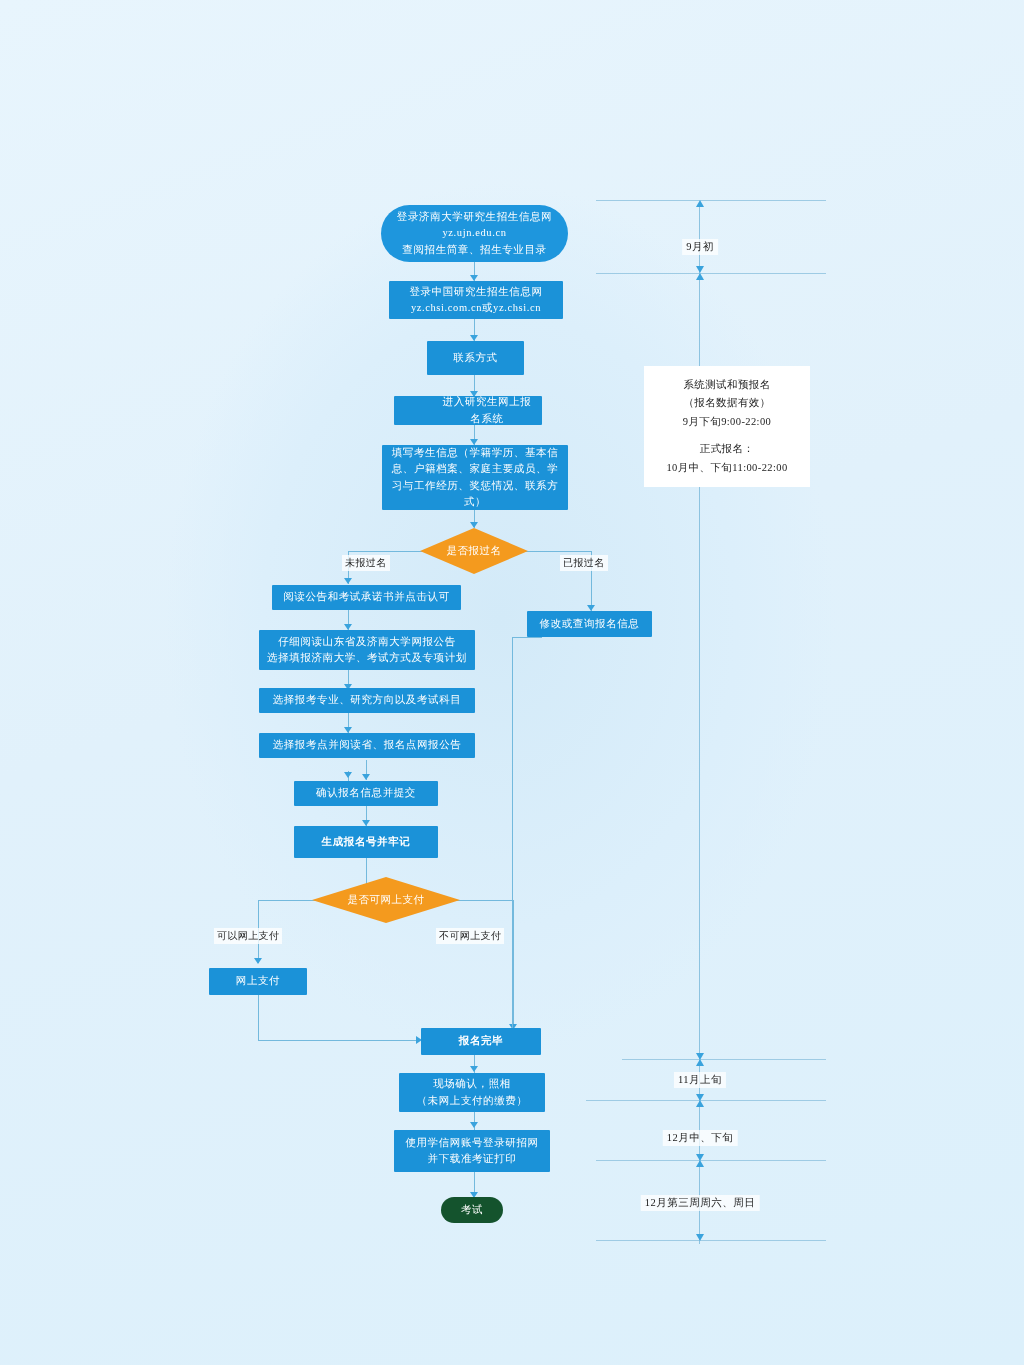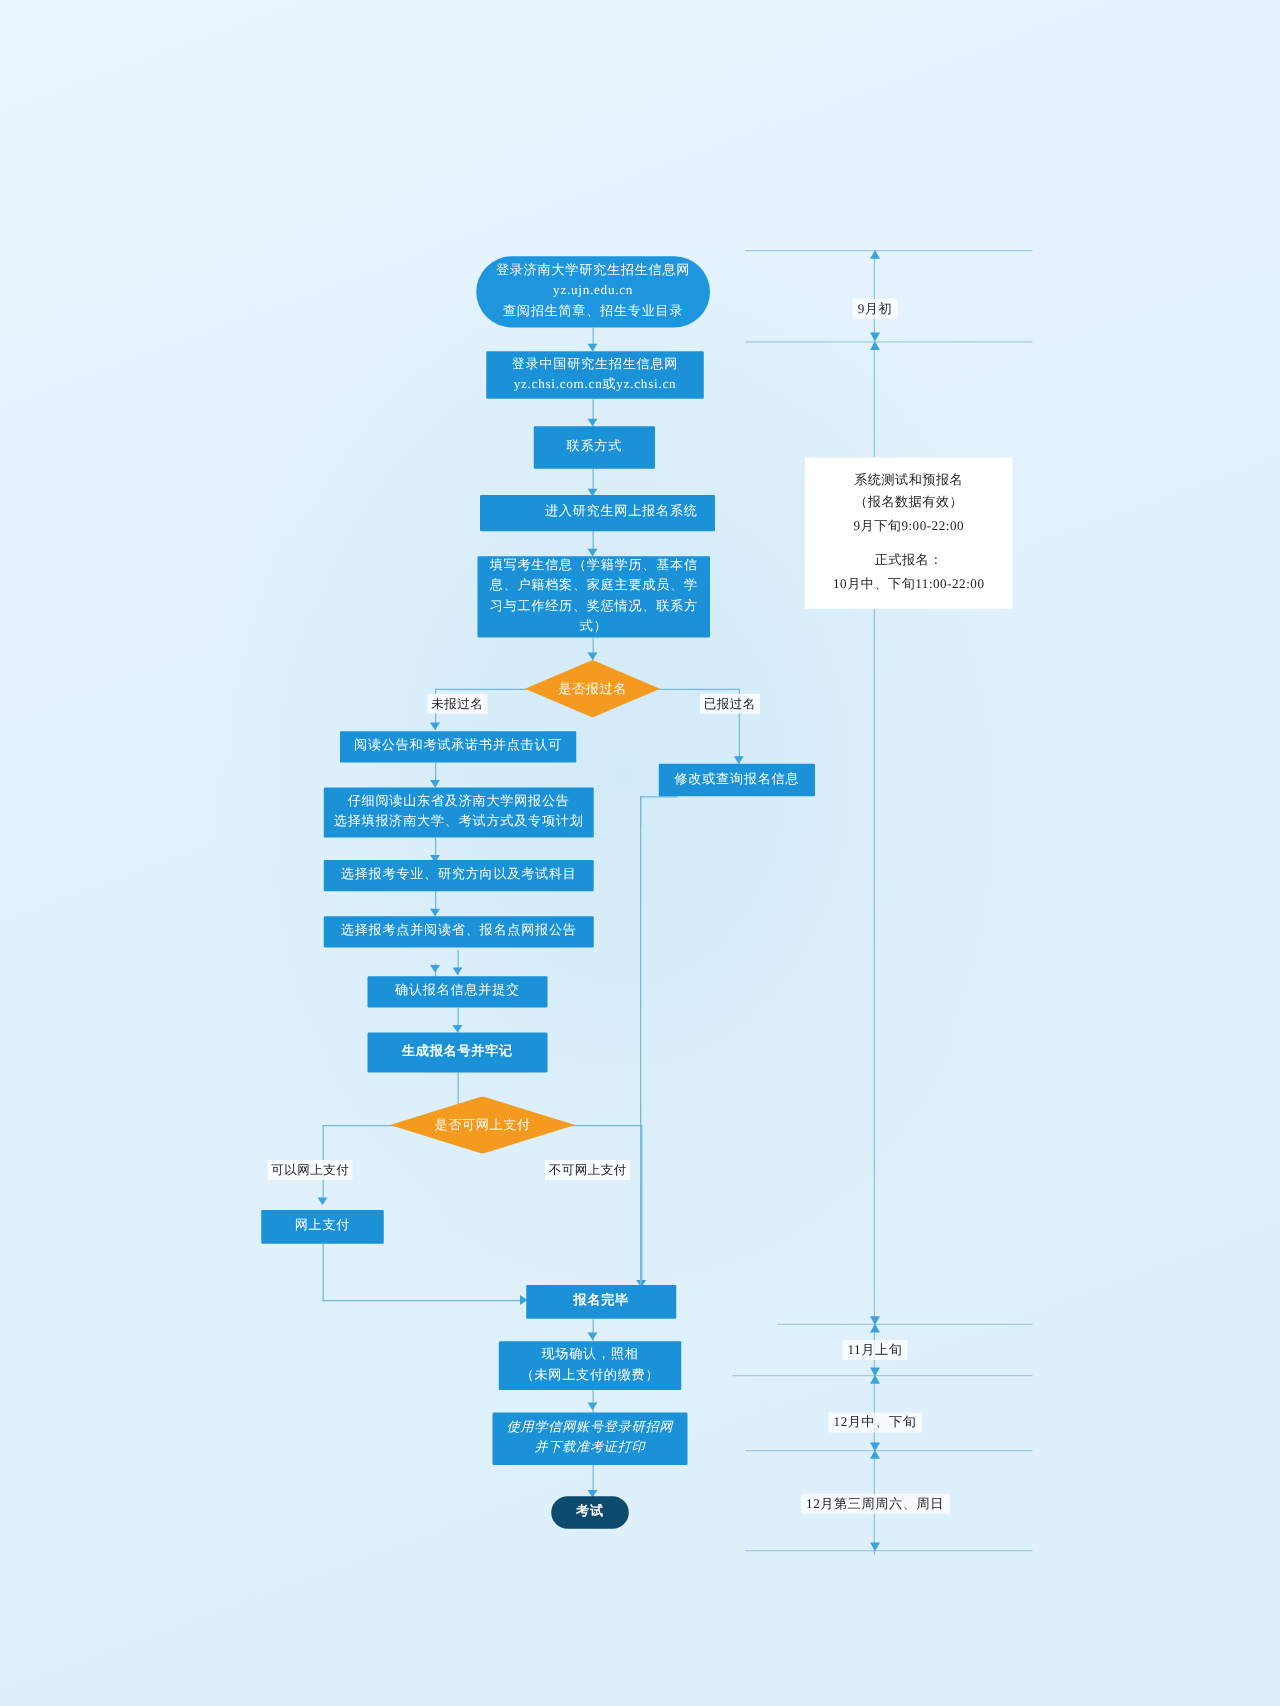"进入研究生网上报名系统" div.node { left: 384px -> 394px; width: 188px -> 148px }
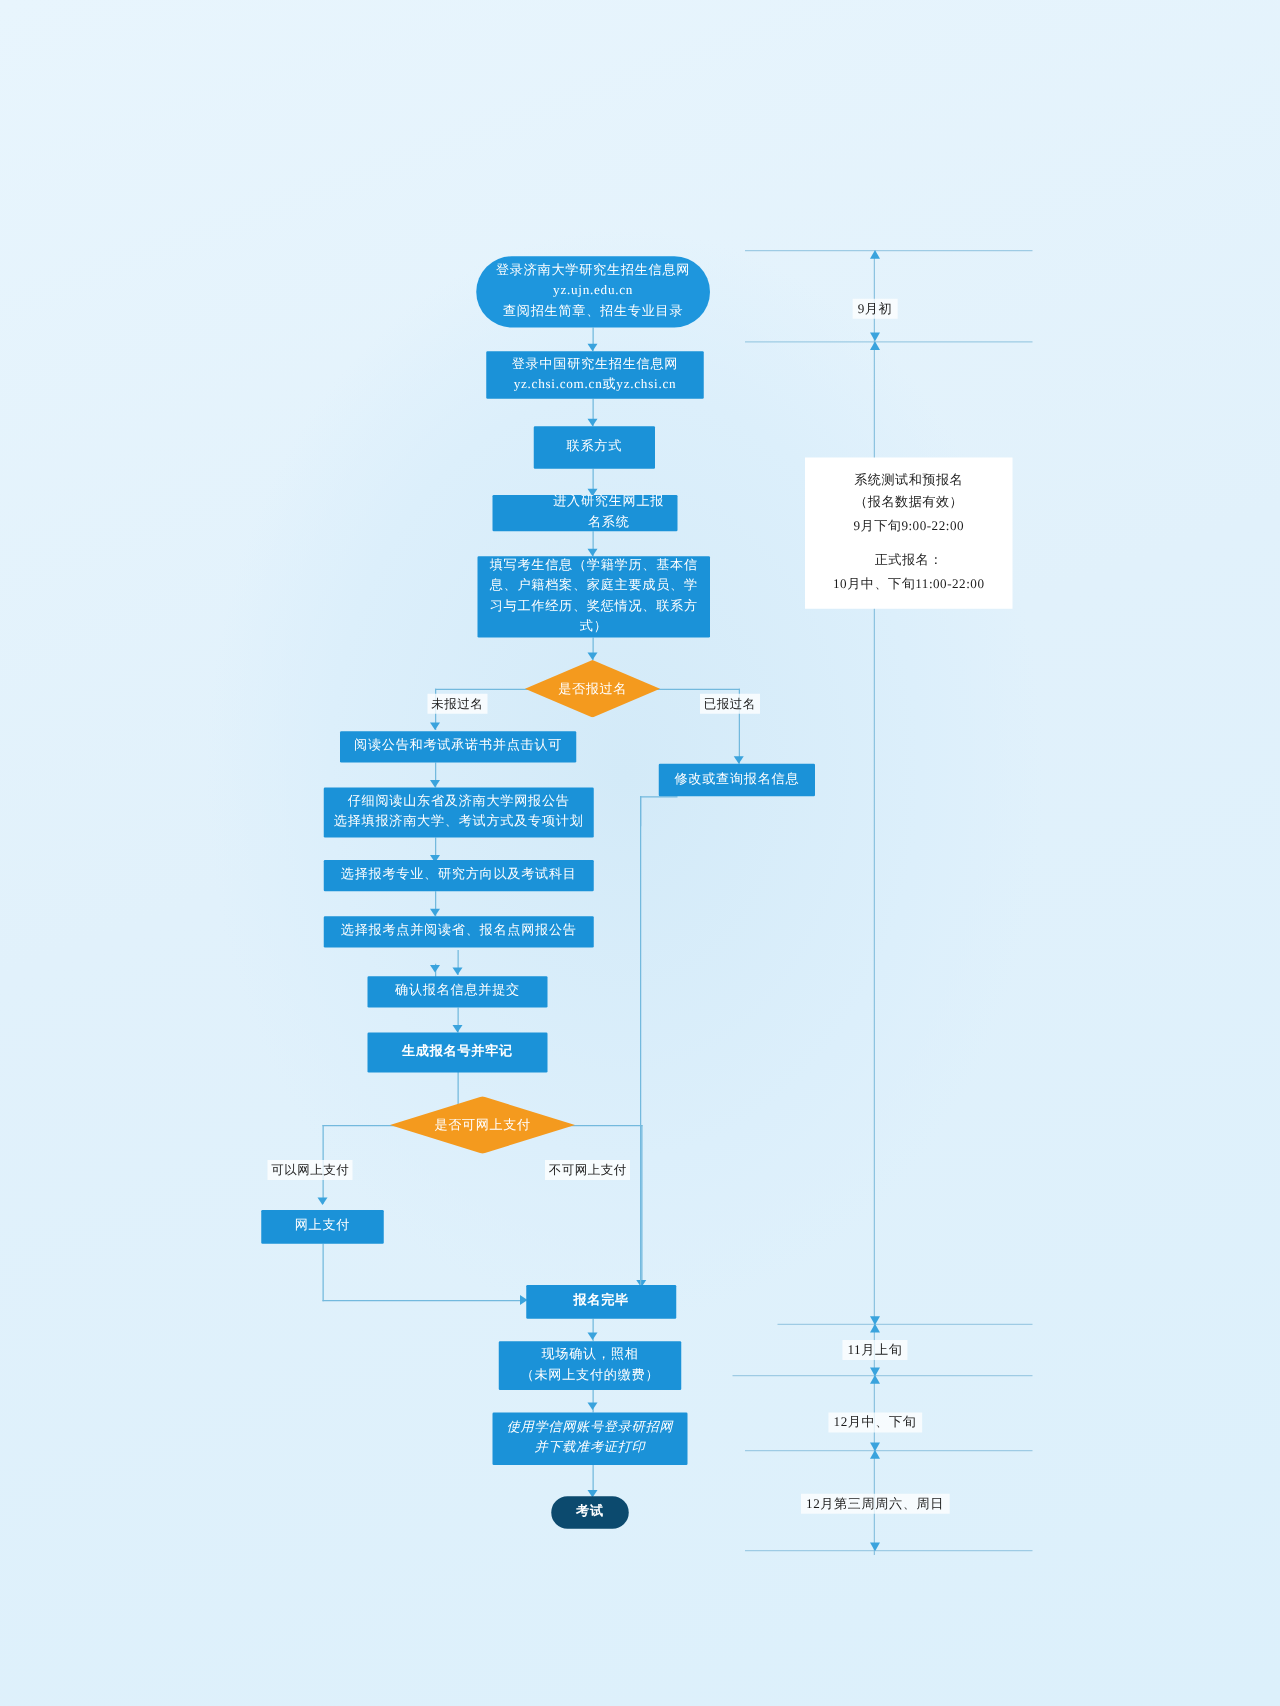"使用学信网账号登录研招网" div.node { font-style: italic -> none }
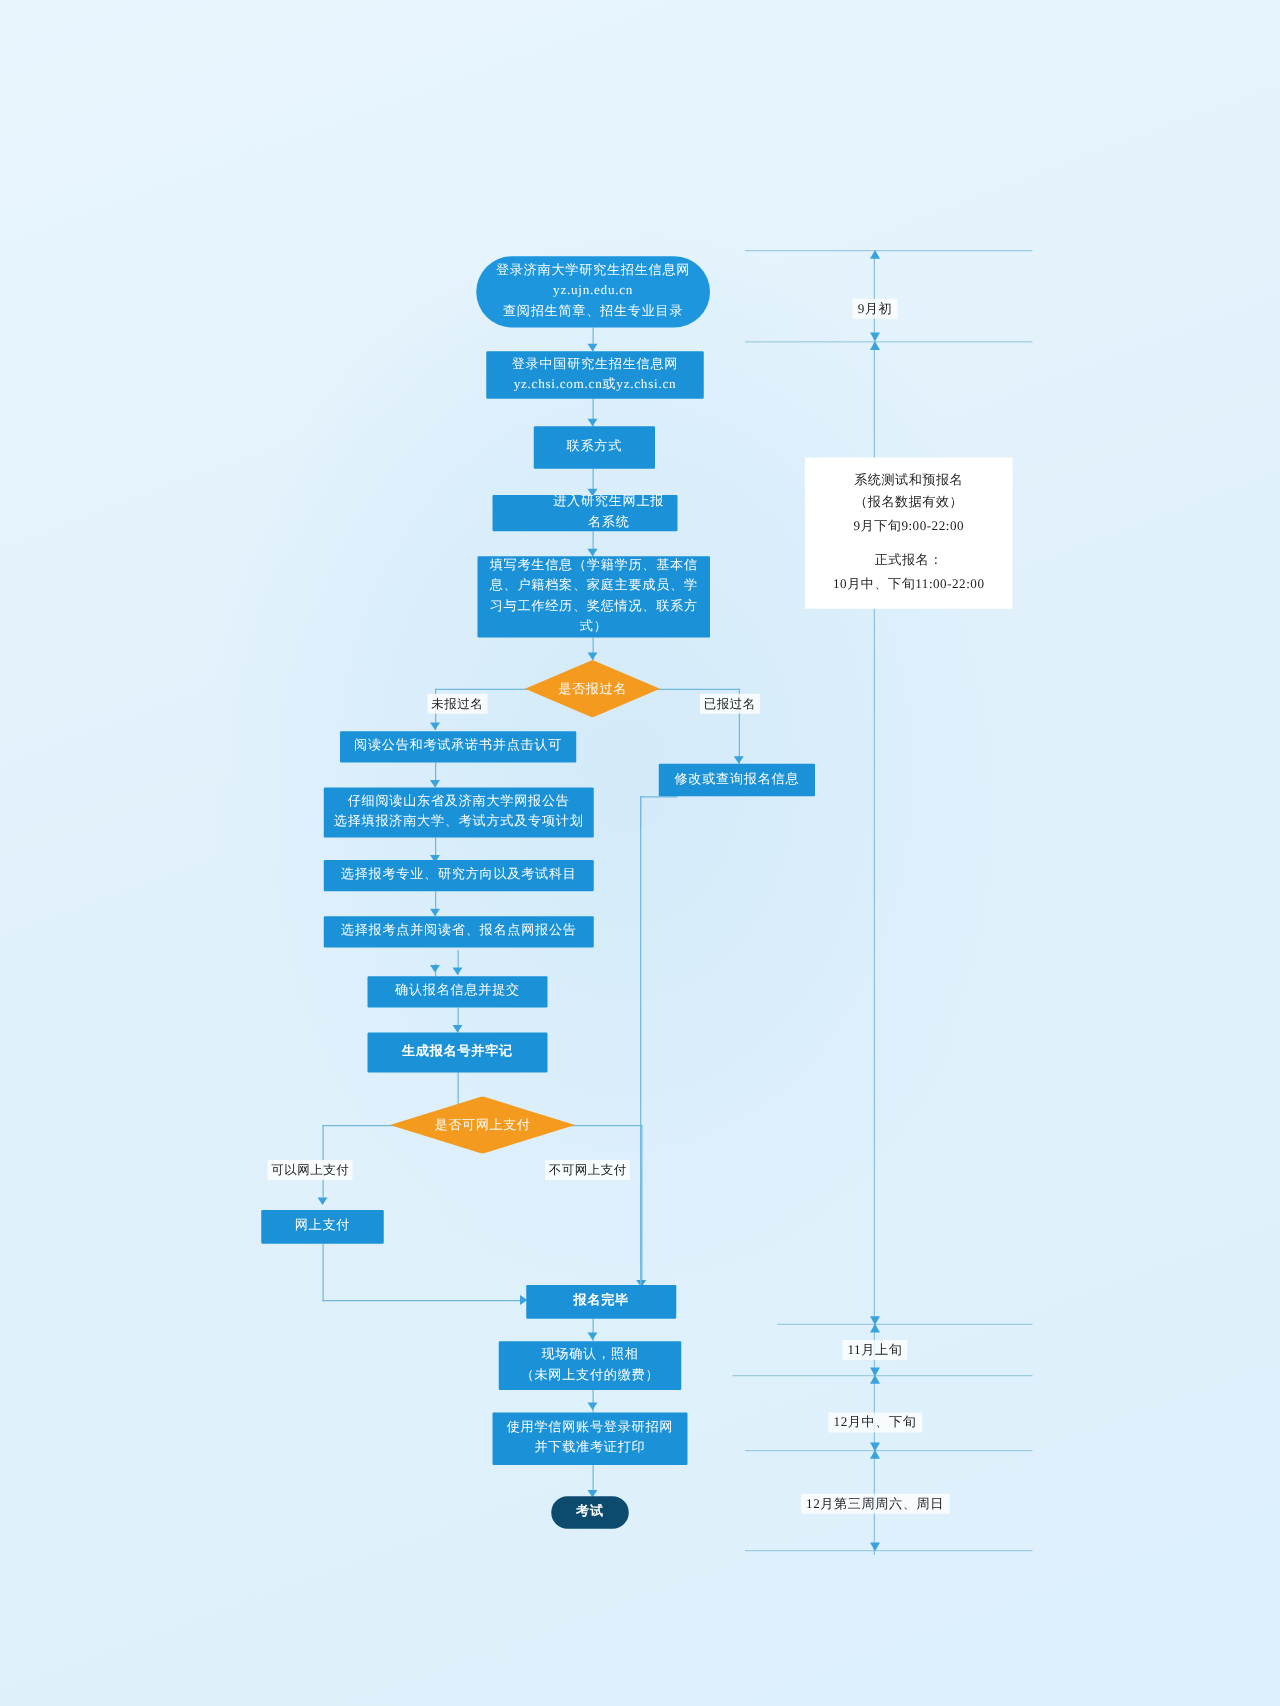"考试" .node.oval { background: #0c4a6e -> #14532d; font-weight: bold -> normal }
